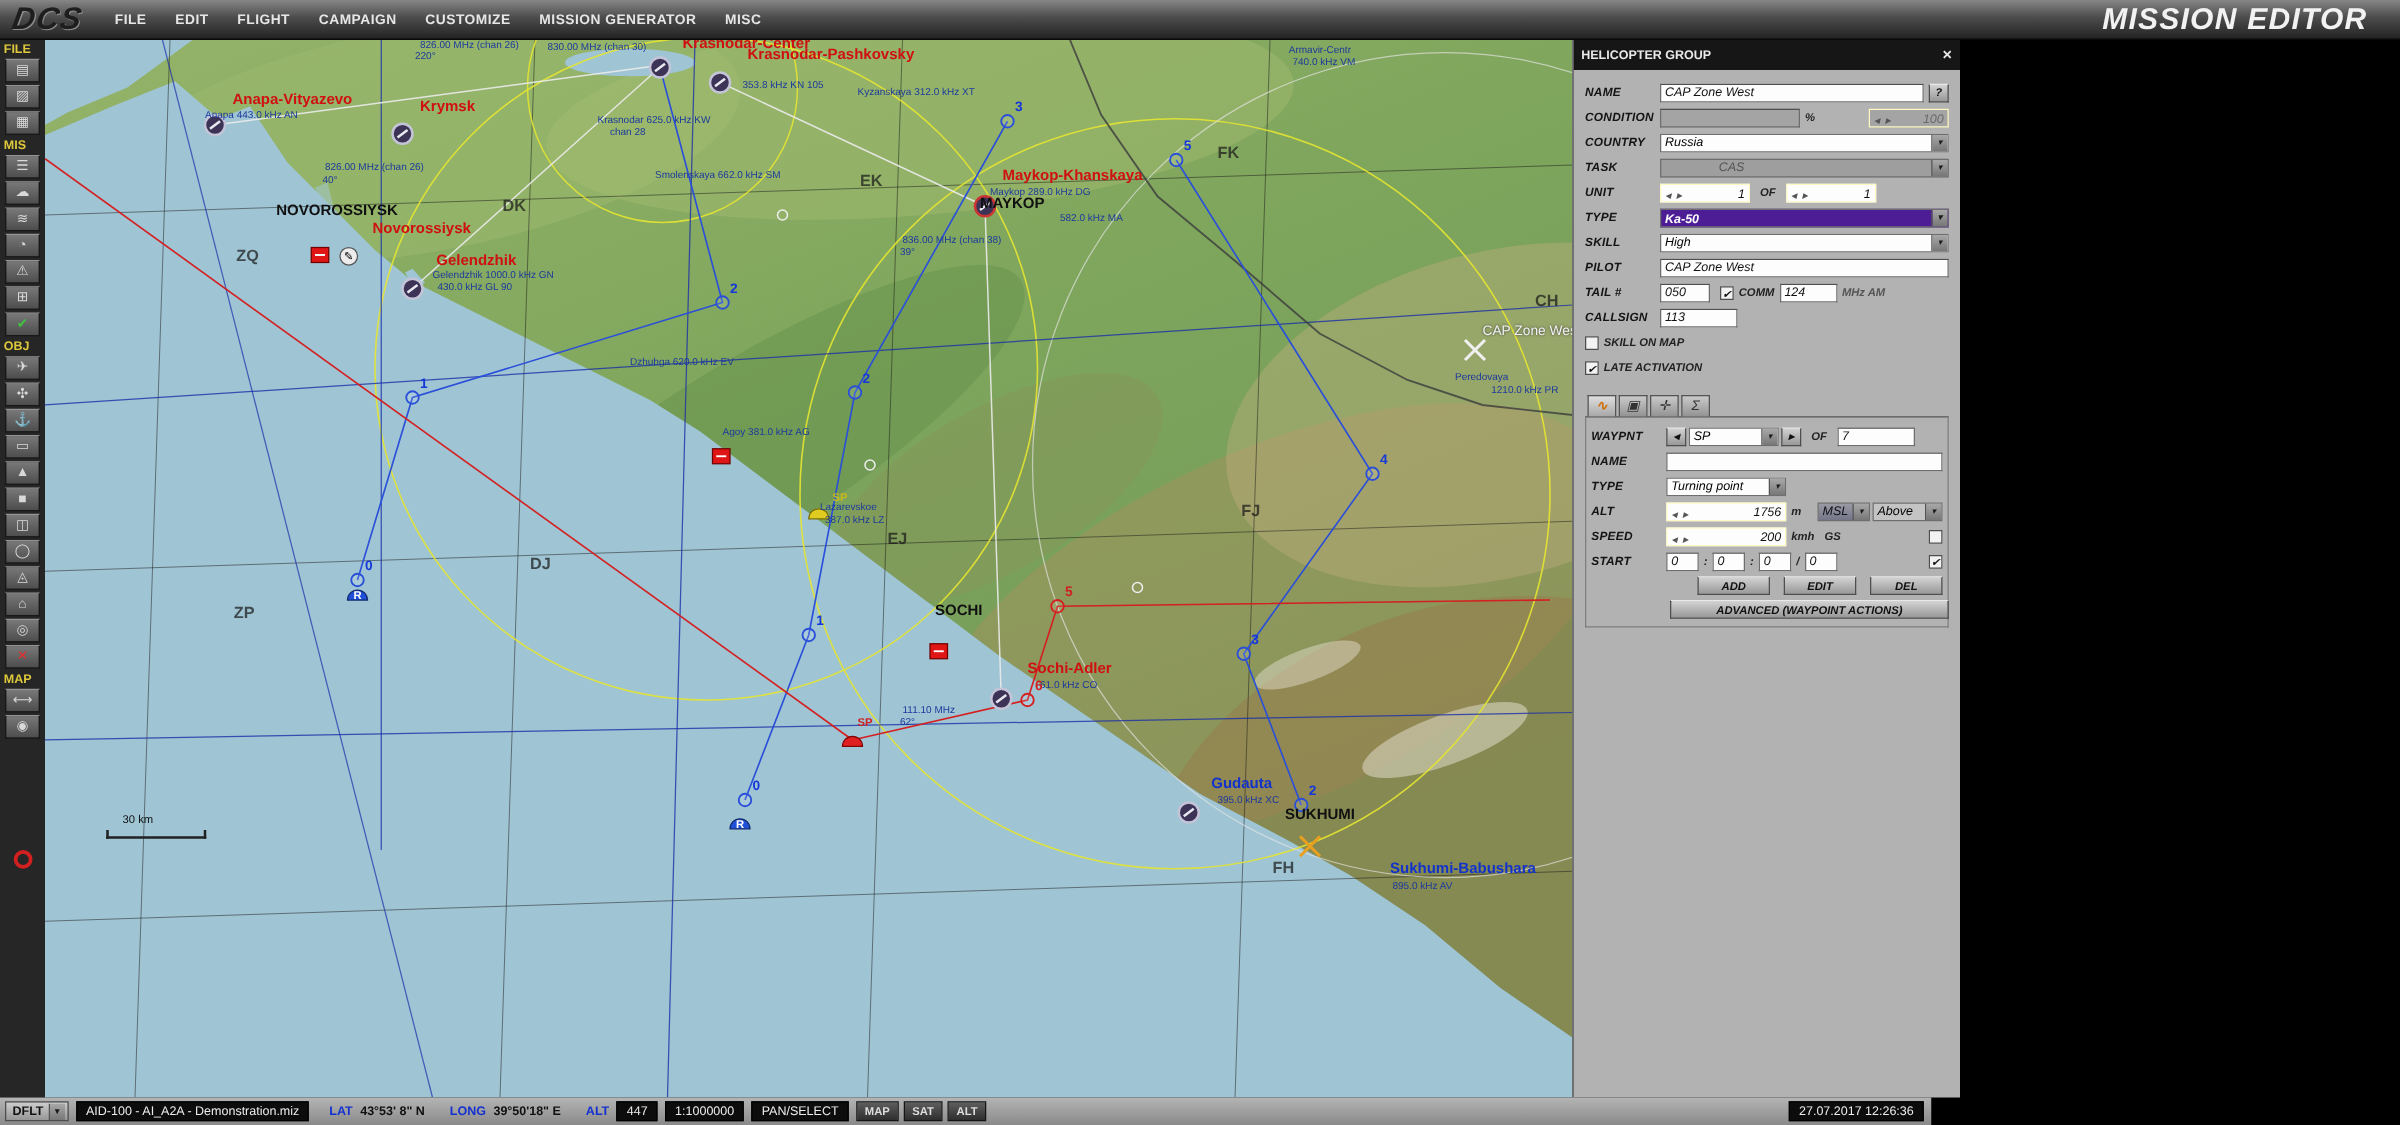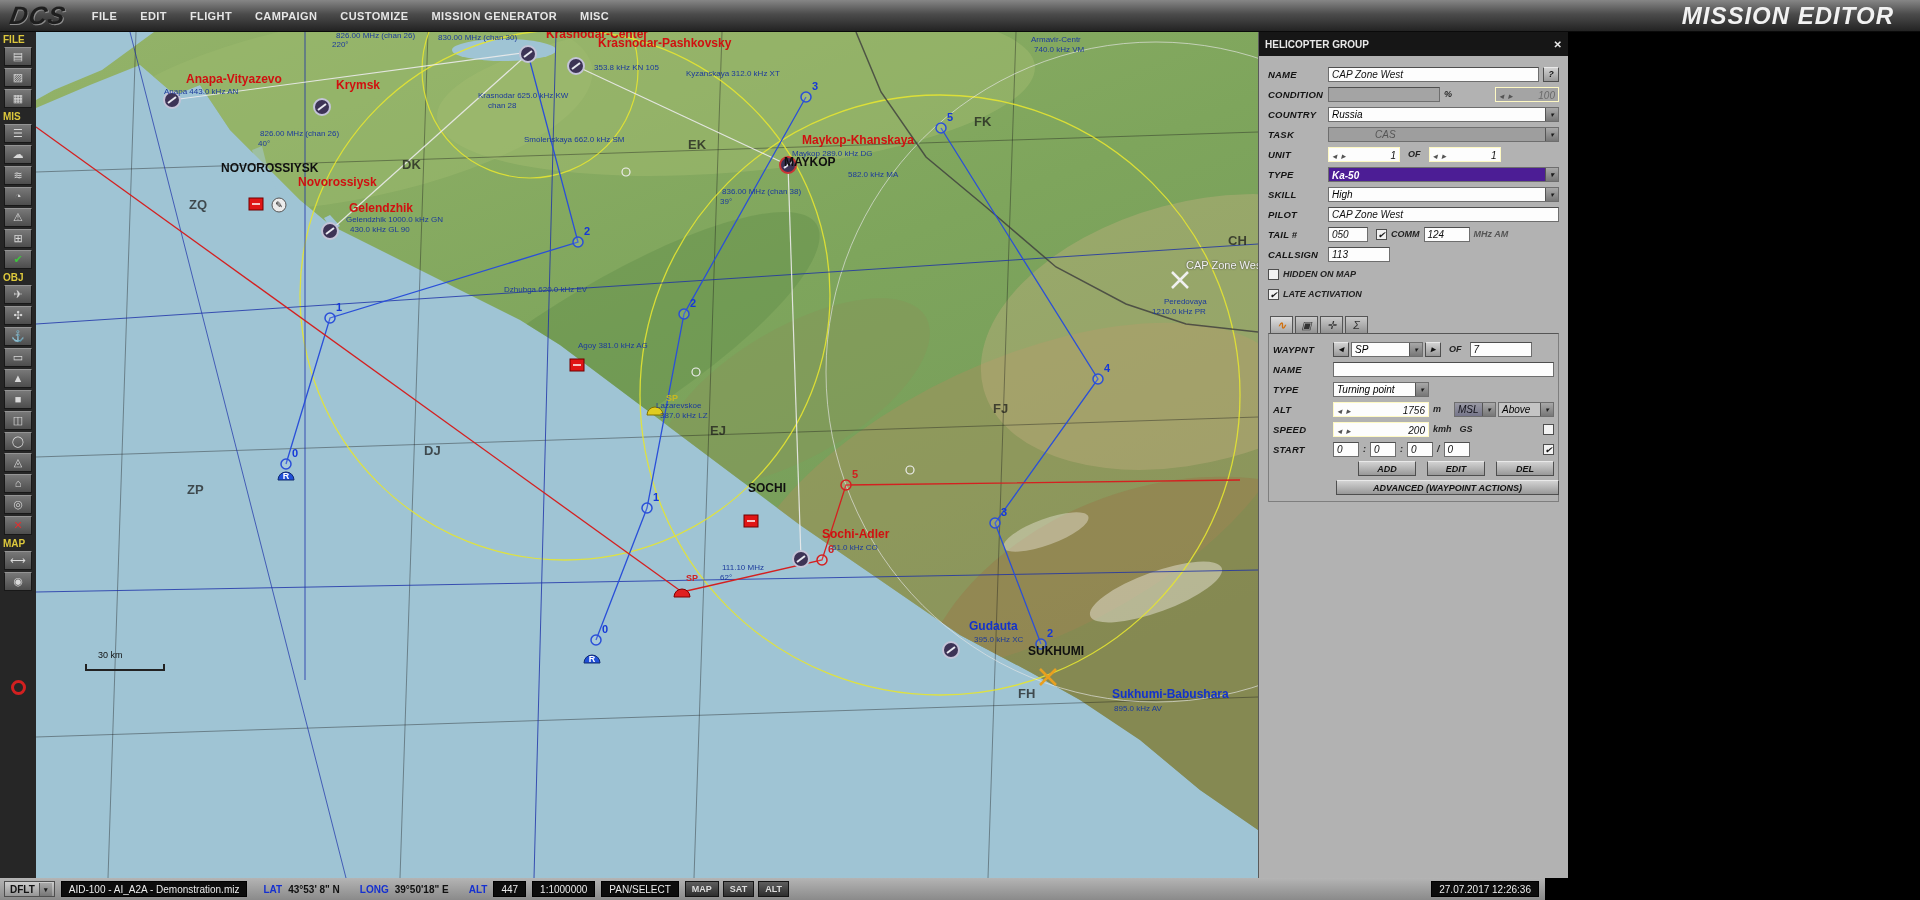"HIDDEN ON MAP" span.punit { text: HIDDEN -> SKILL }
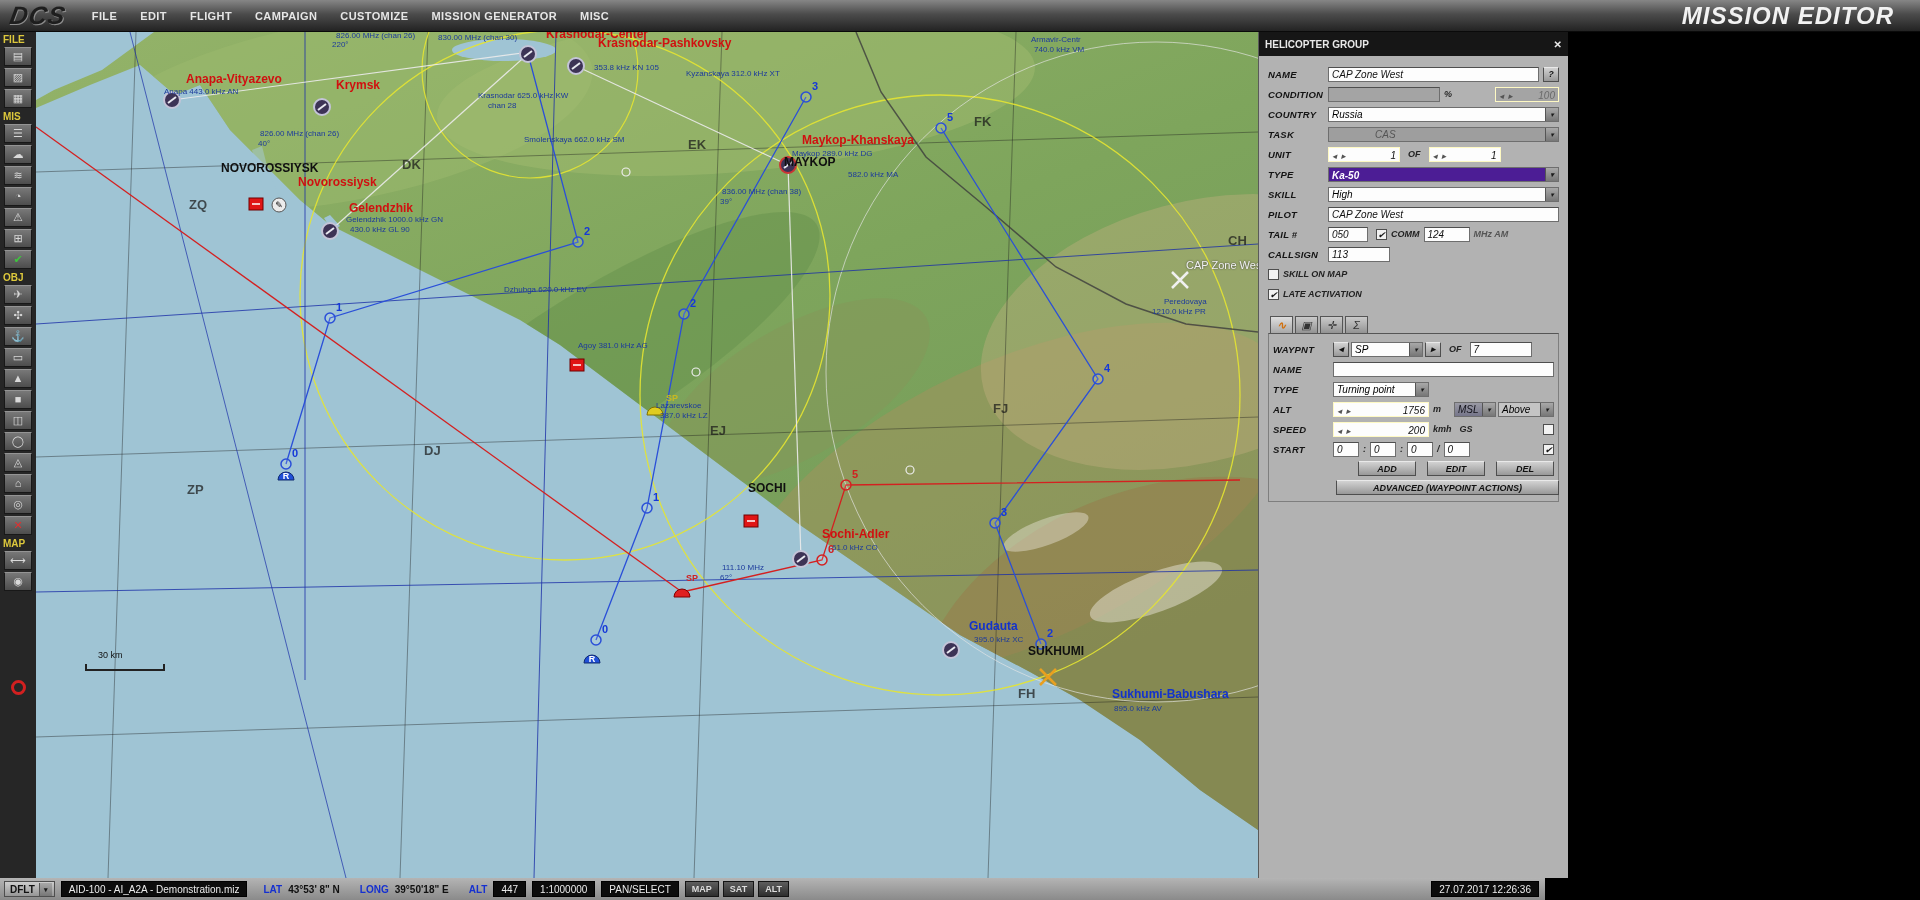"1210.0 kHz PR" div.mlabel { left: 1116px -> 1157px }
